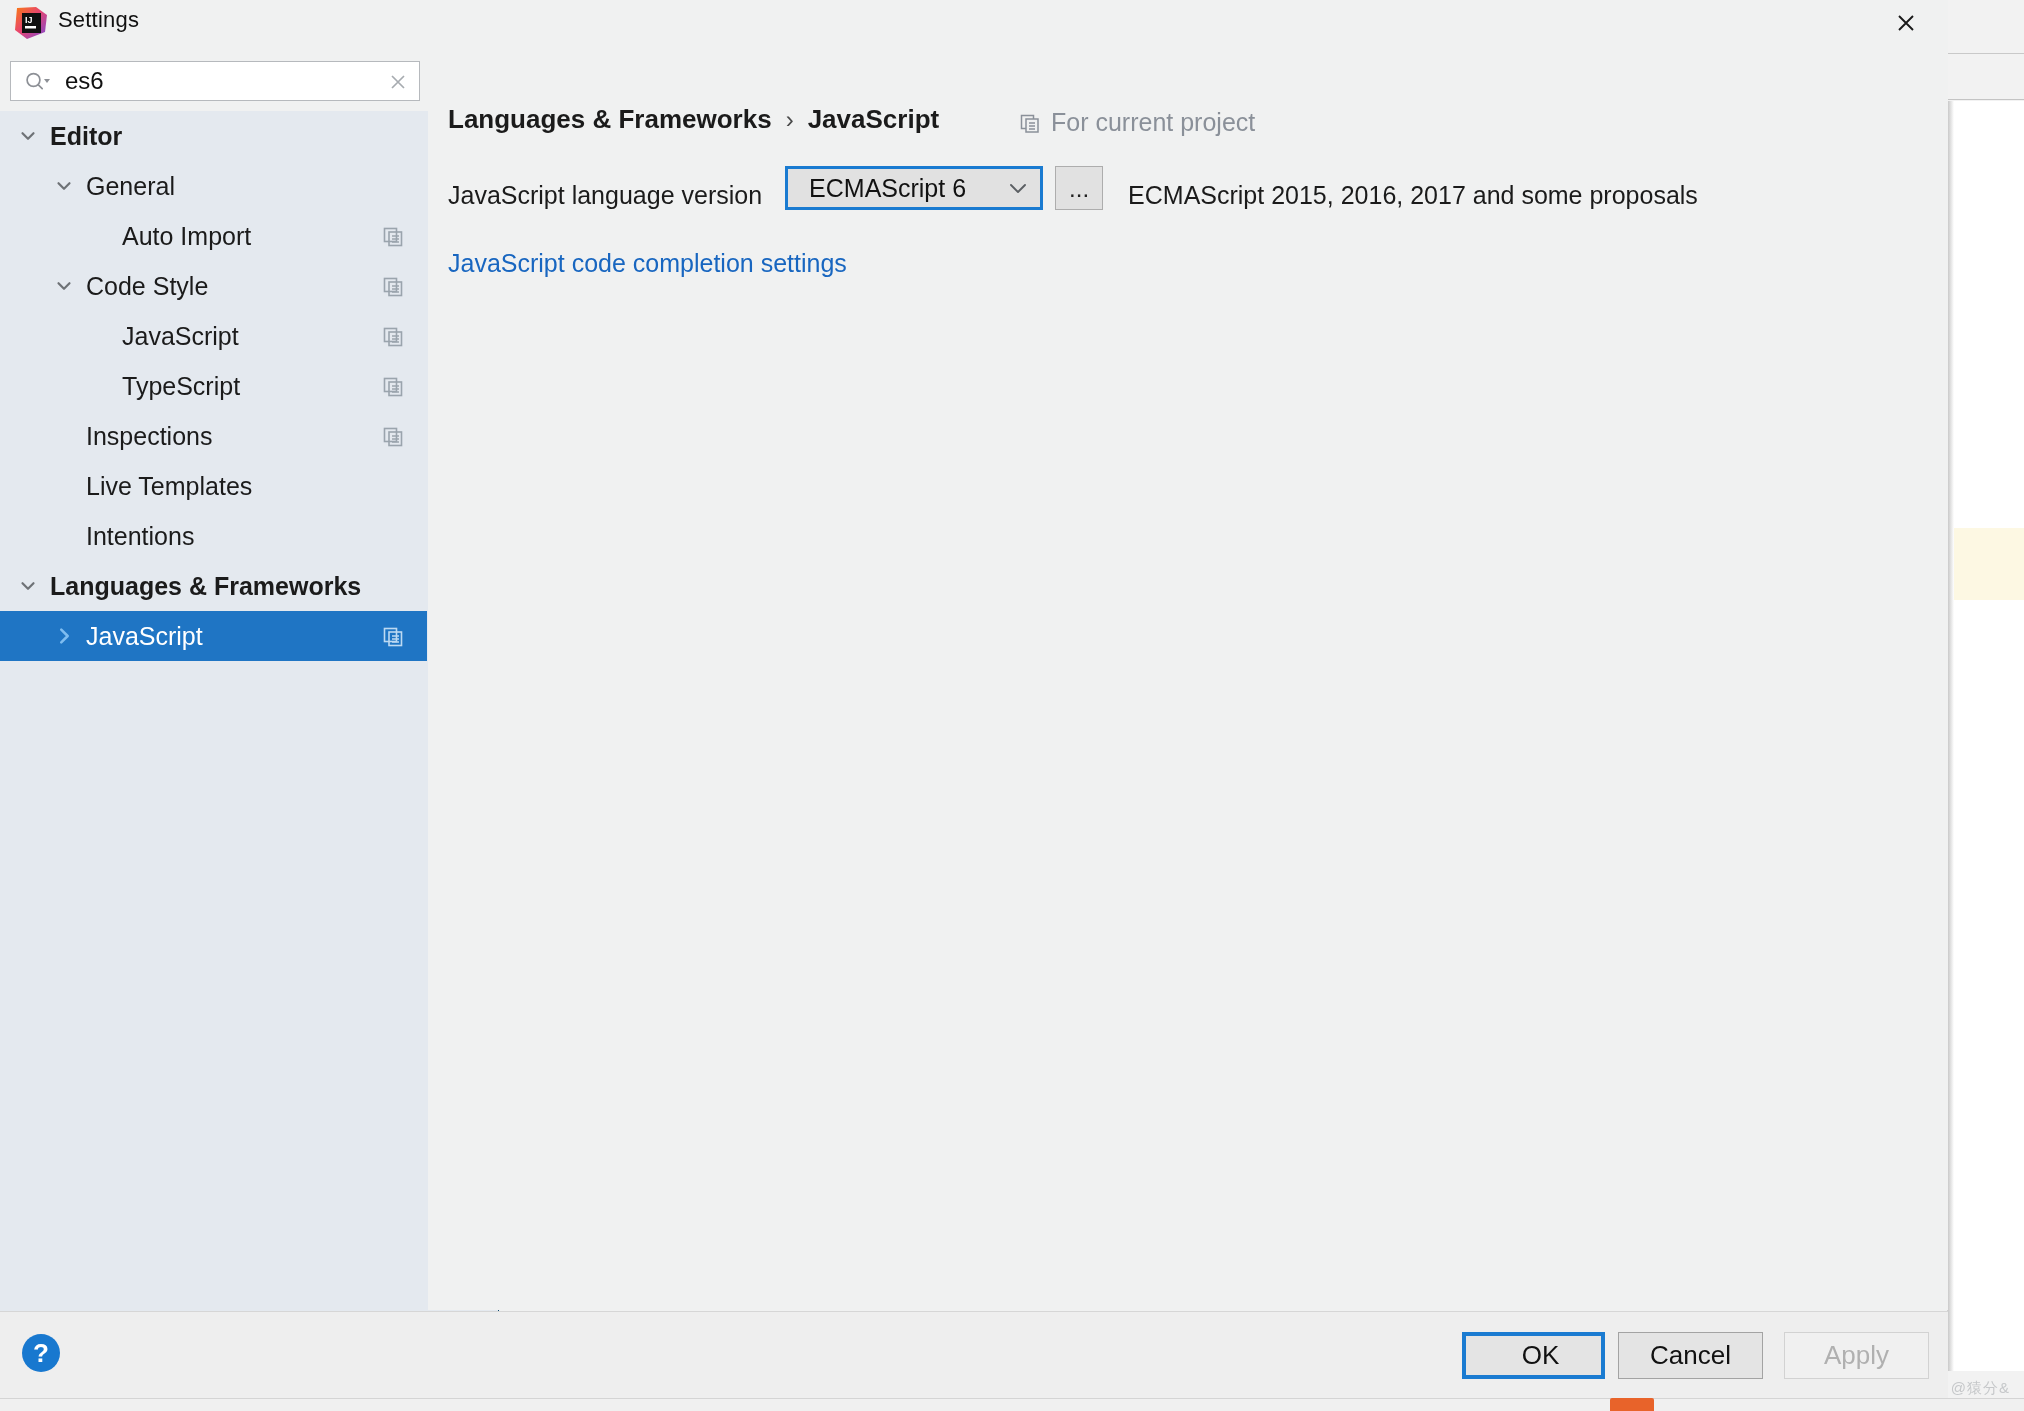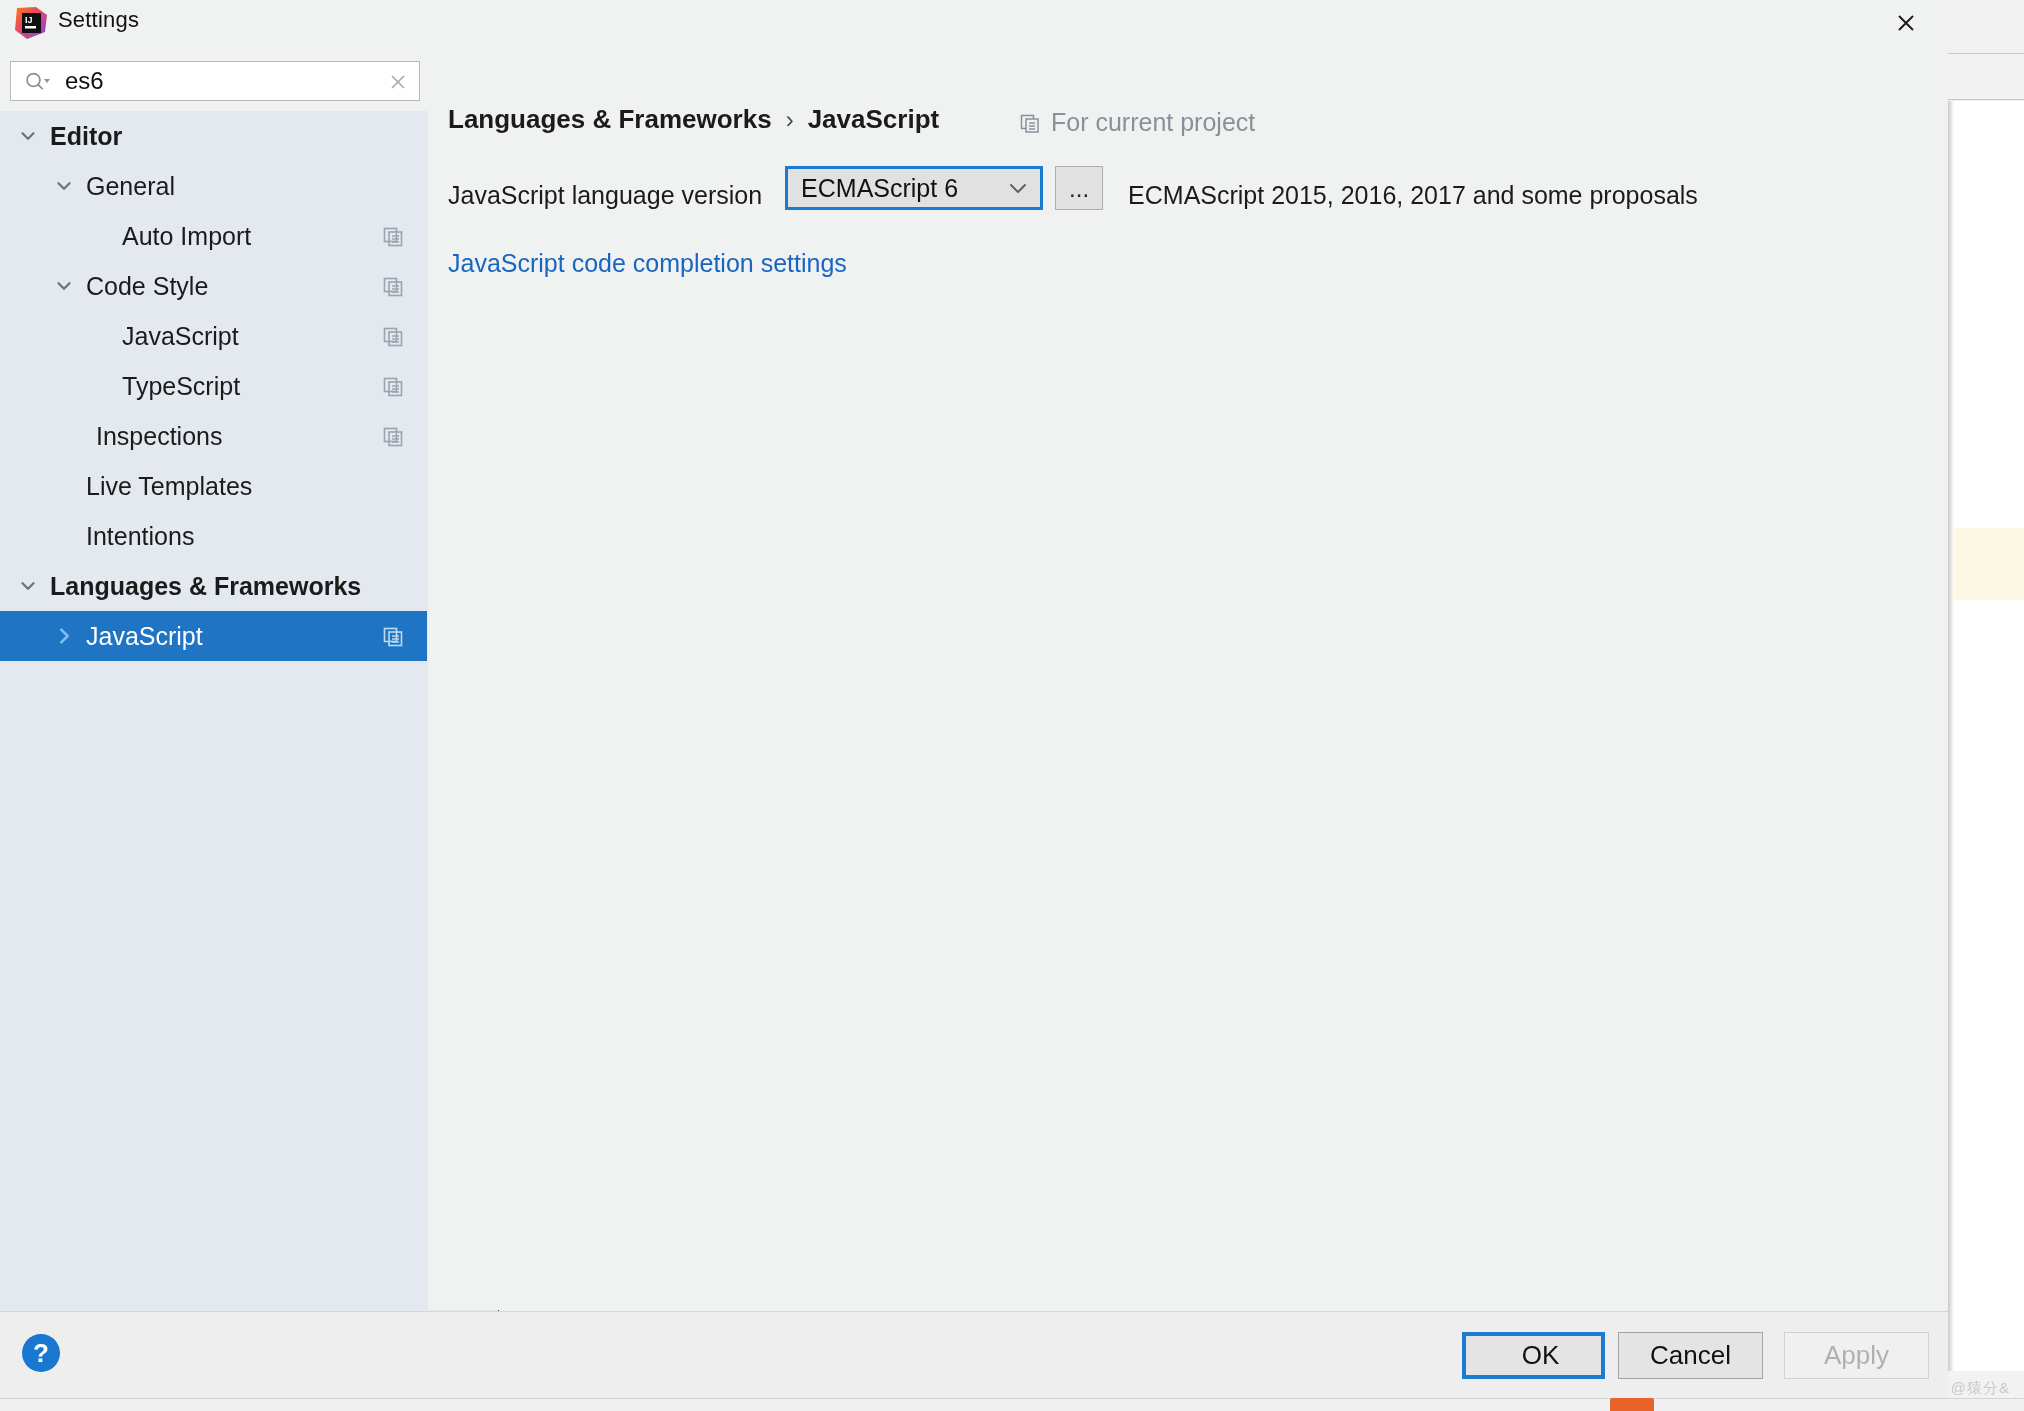"ECMAScript 6" .combo-value { padding-left: 13px -> 21px }
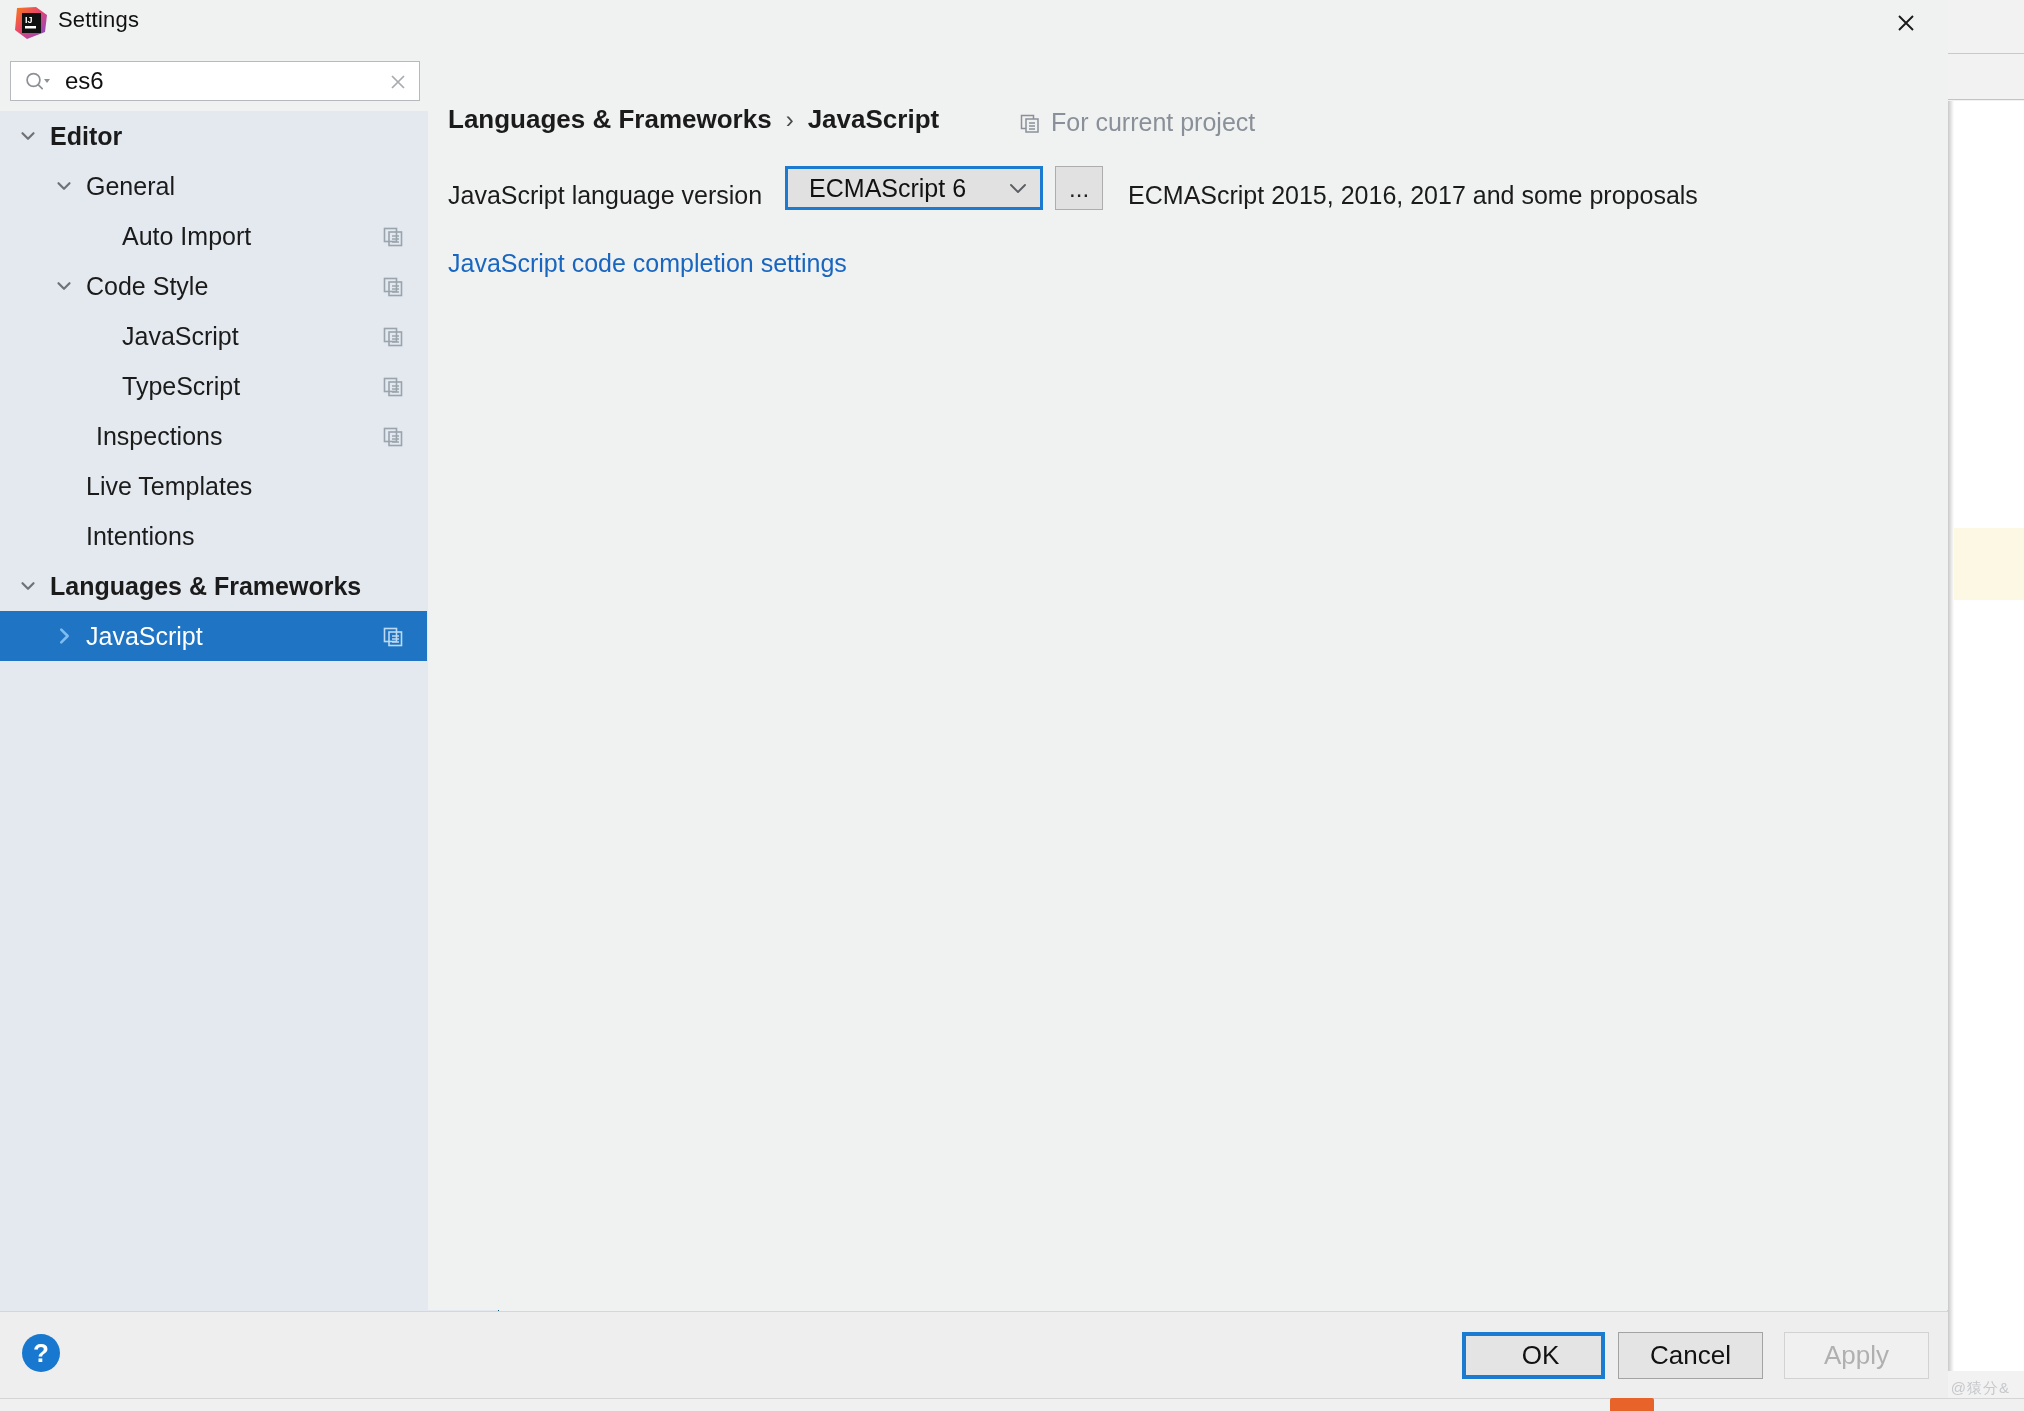"Inspections" span.tree-label { margin-left: 20px -> 10px }
